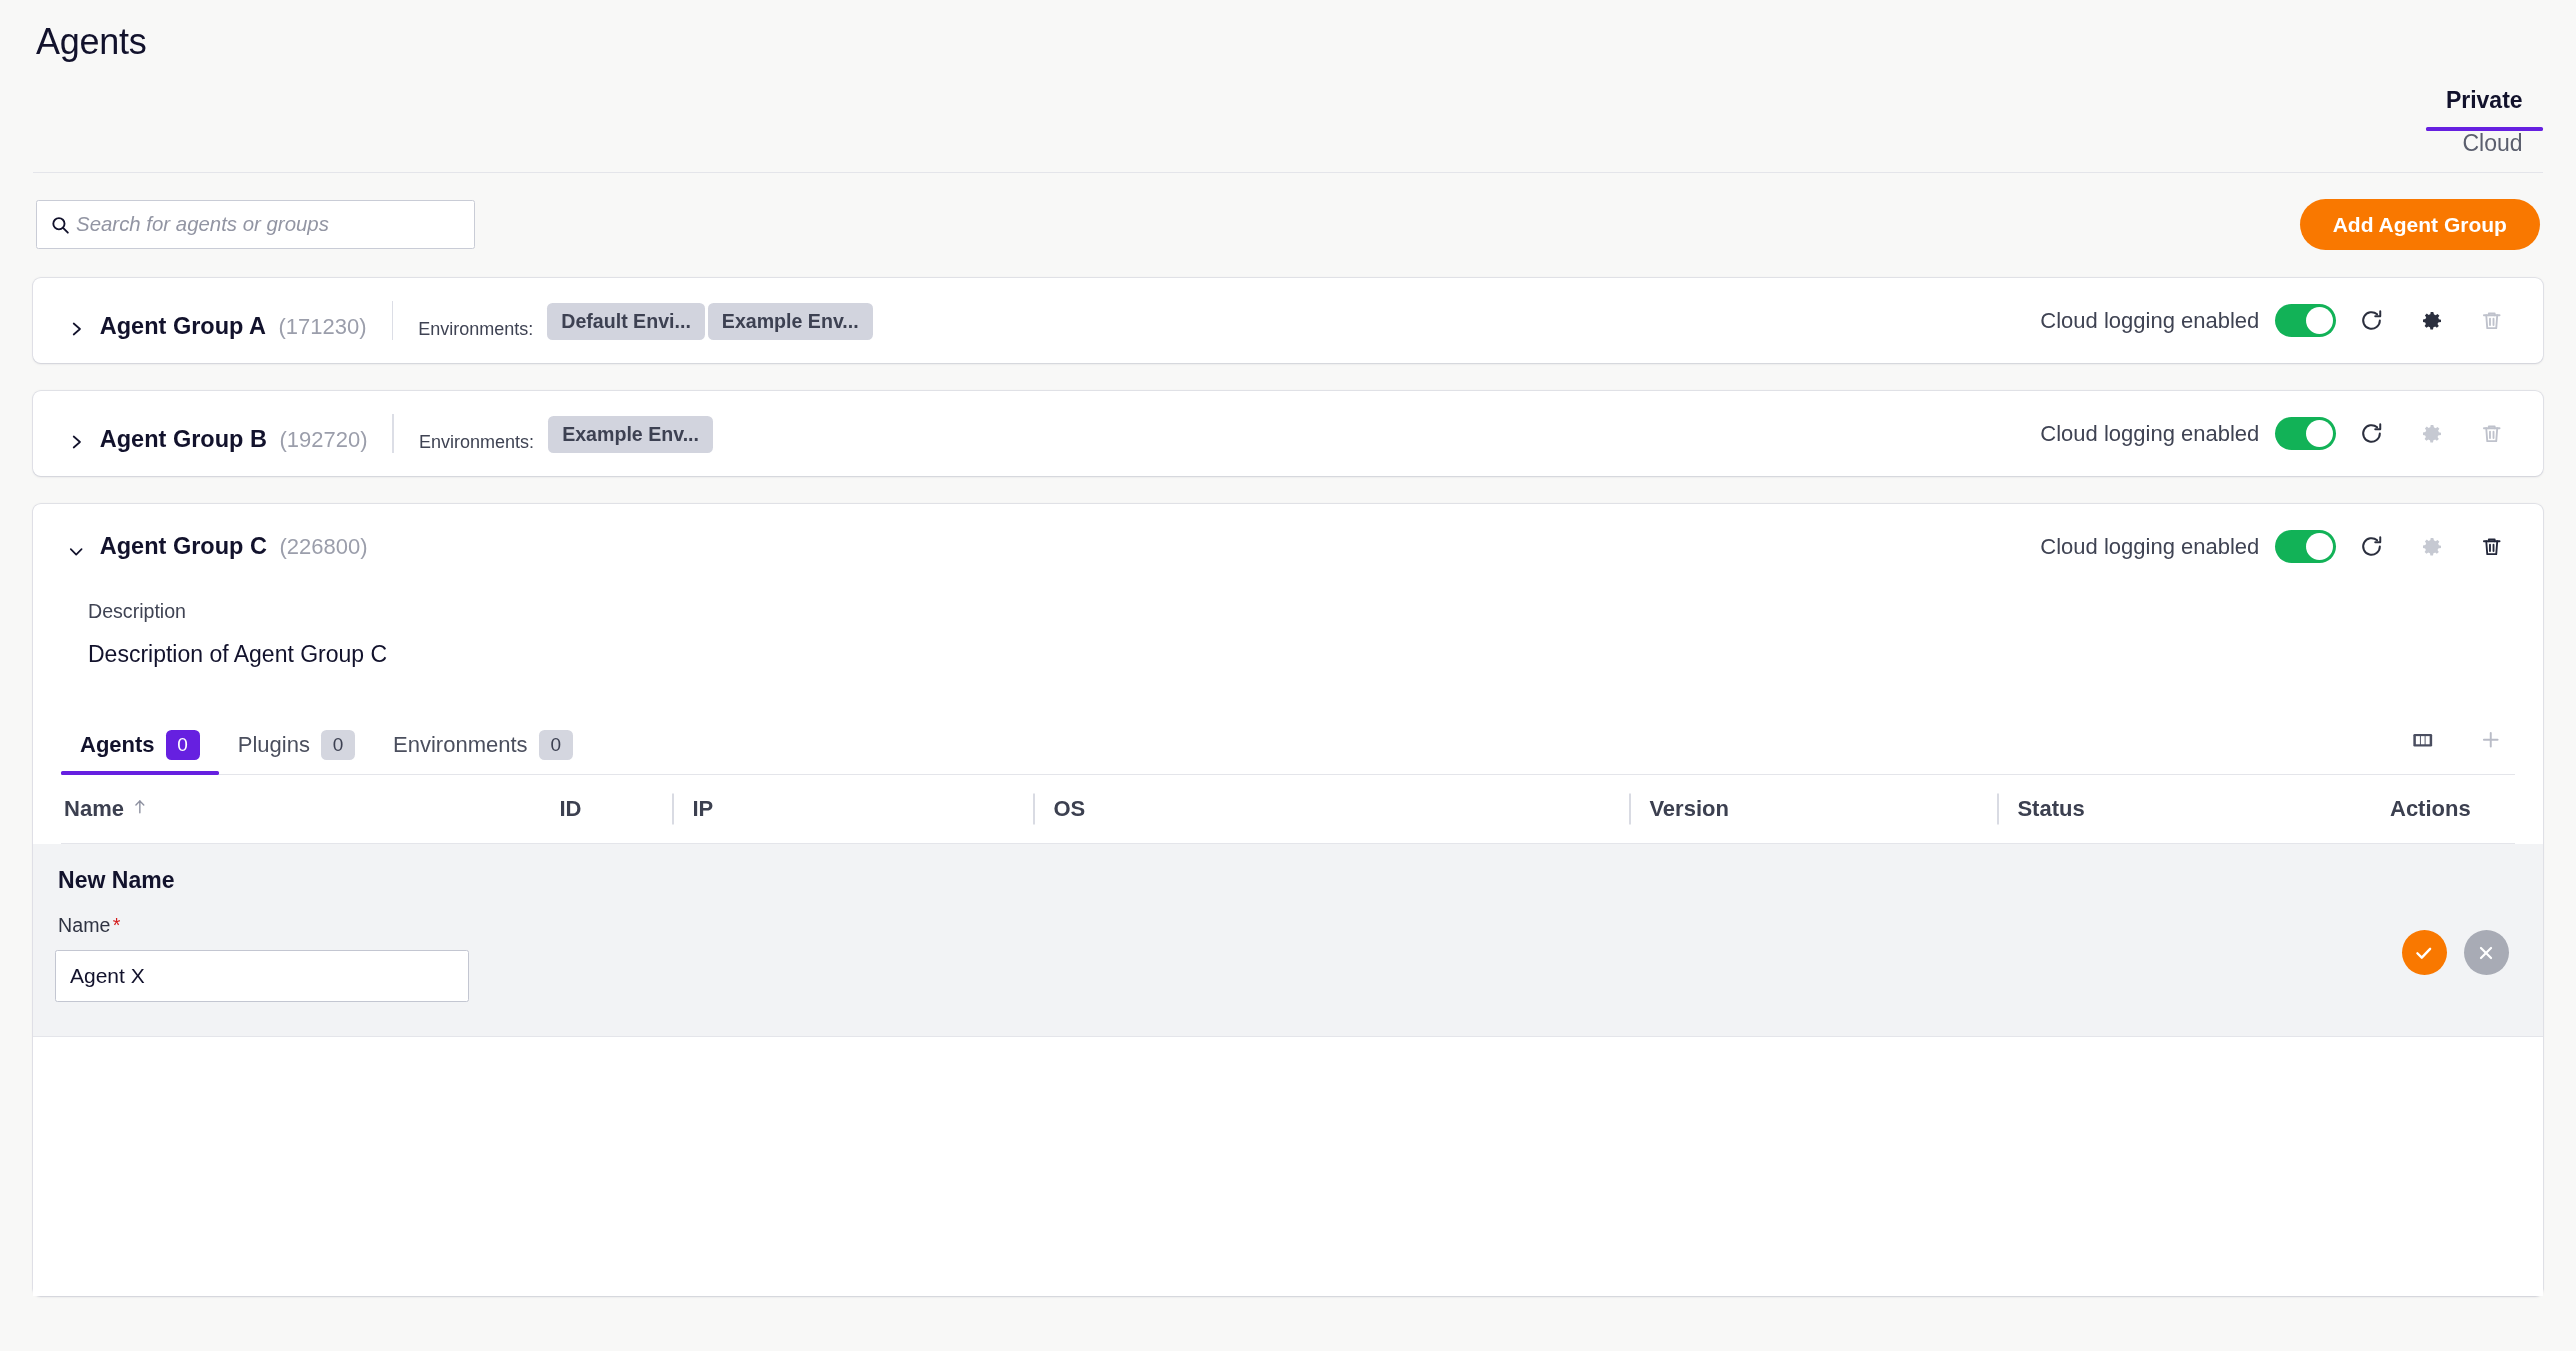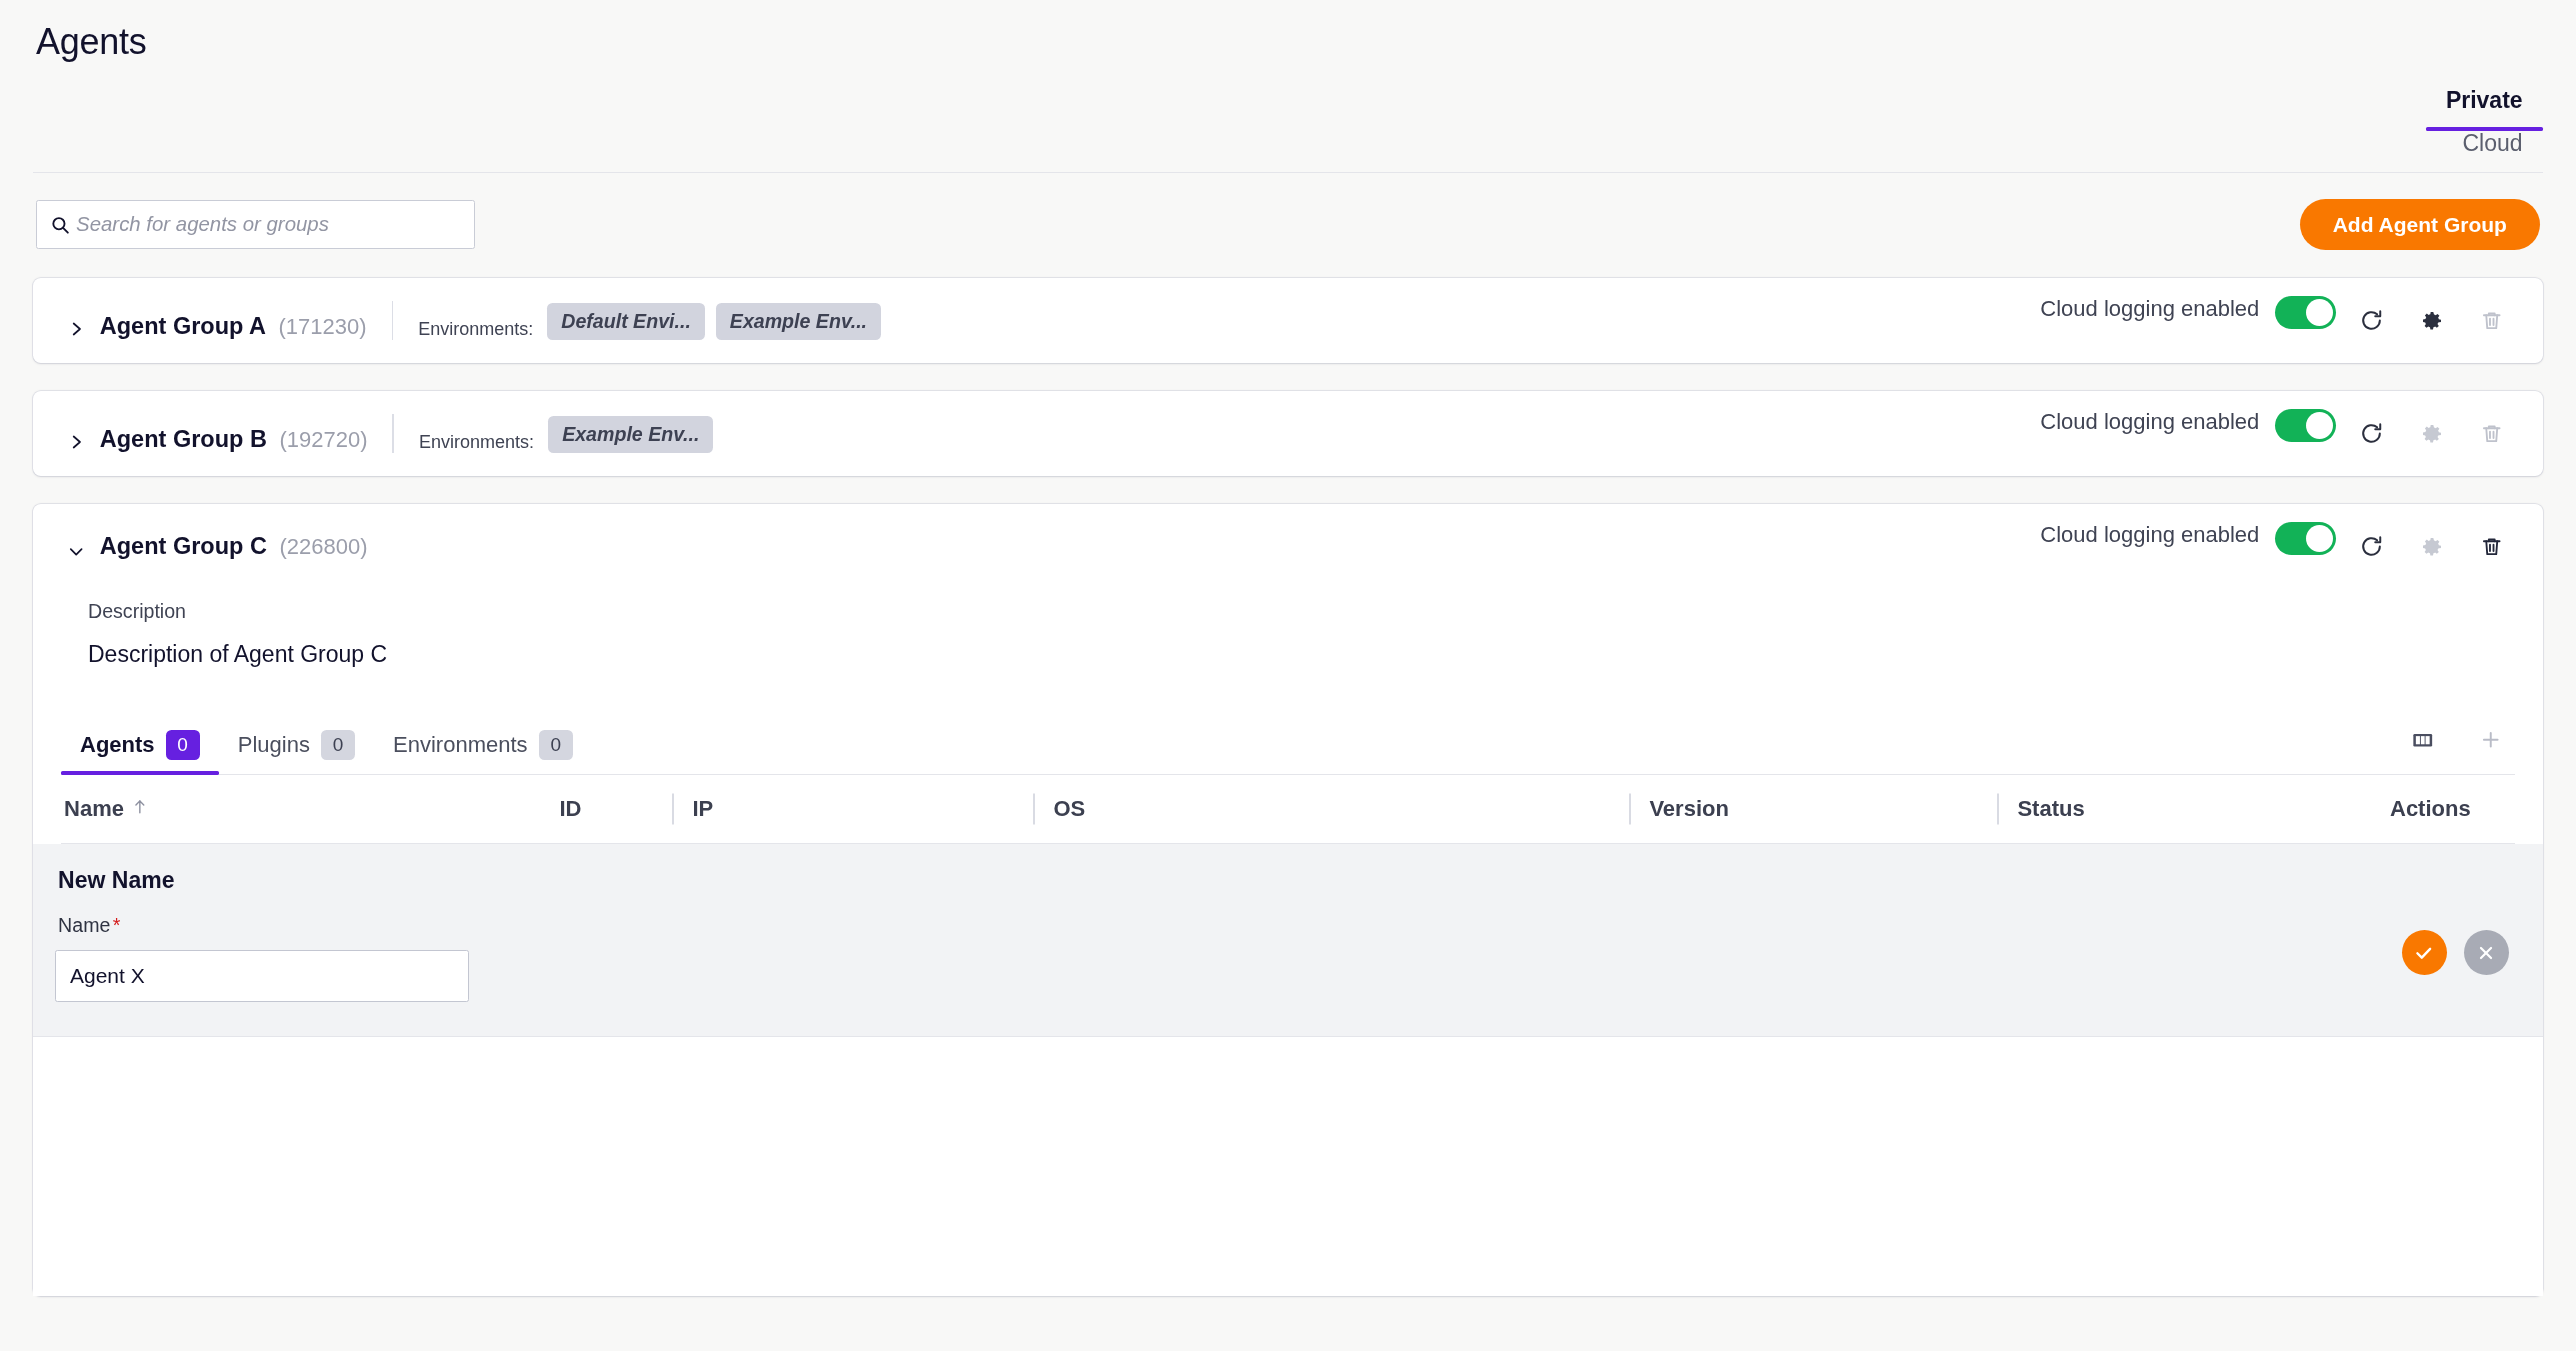"Default Envi..." .chips { font-style: italic -> none; gap: 11px -> 3px }
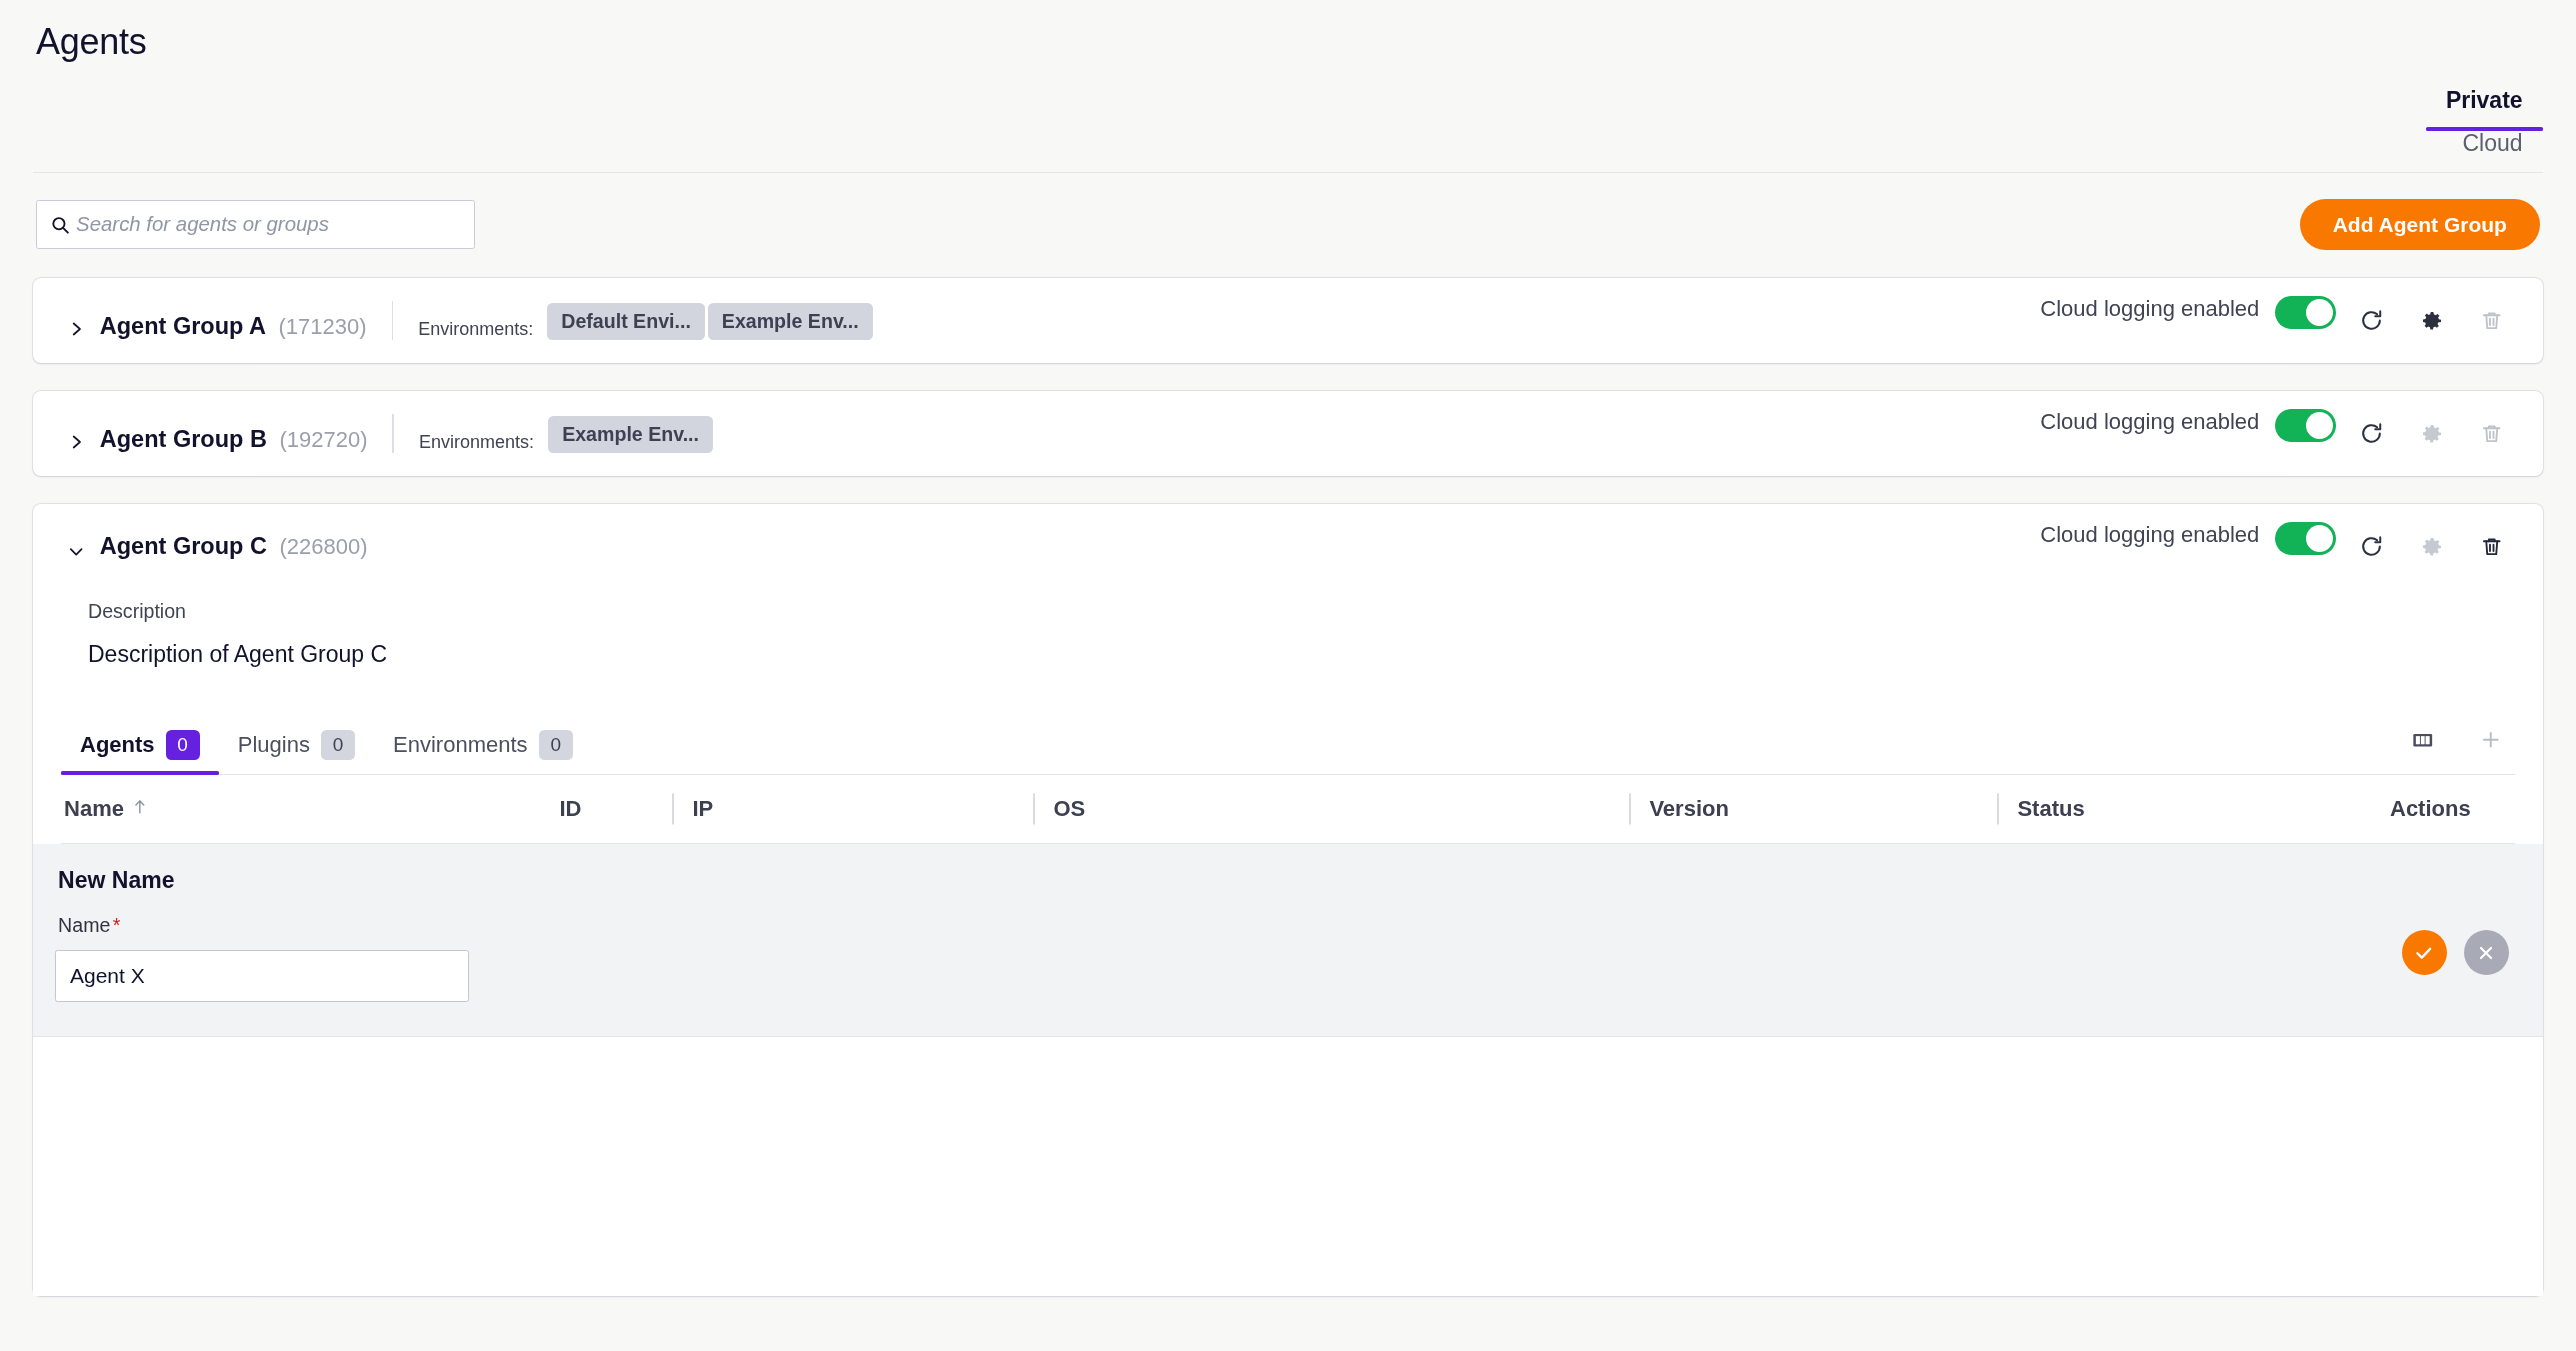"Cloud logging enabled" .group-head-right { align-items: flex-start -> center }
